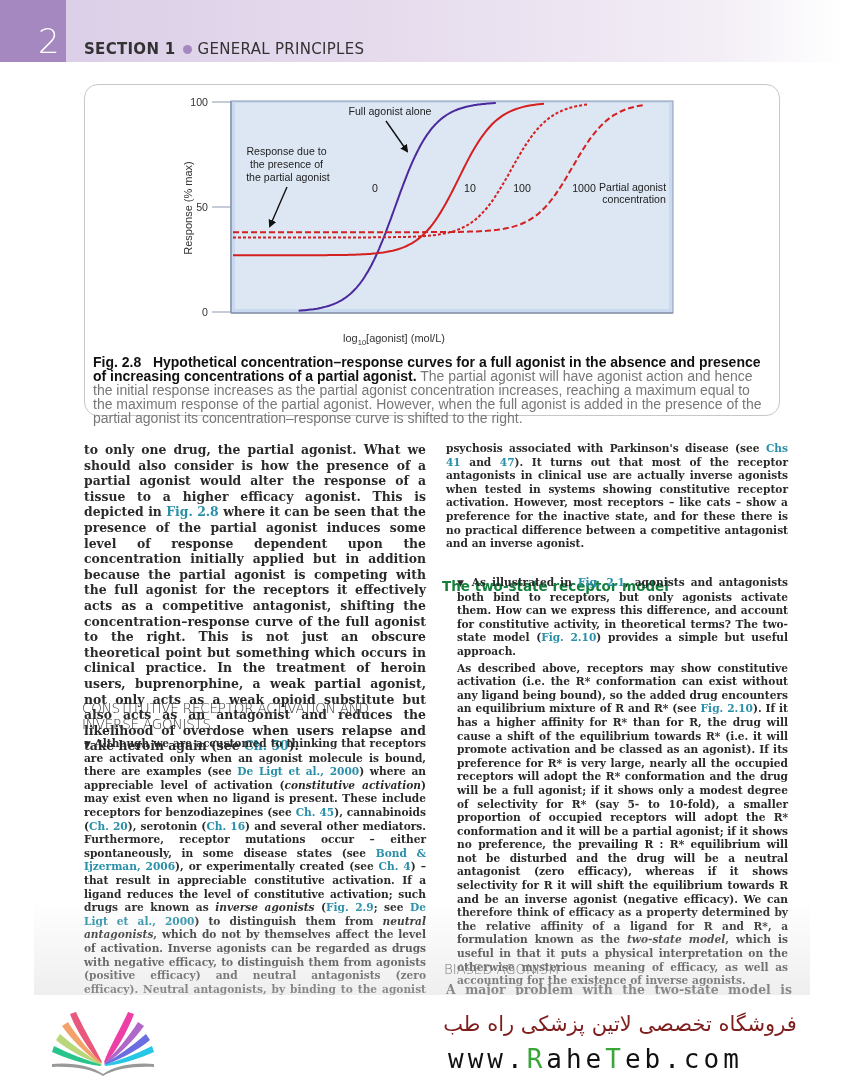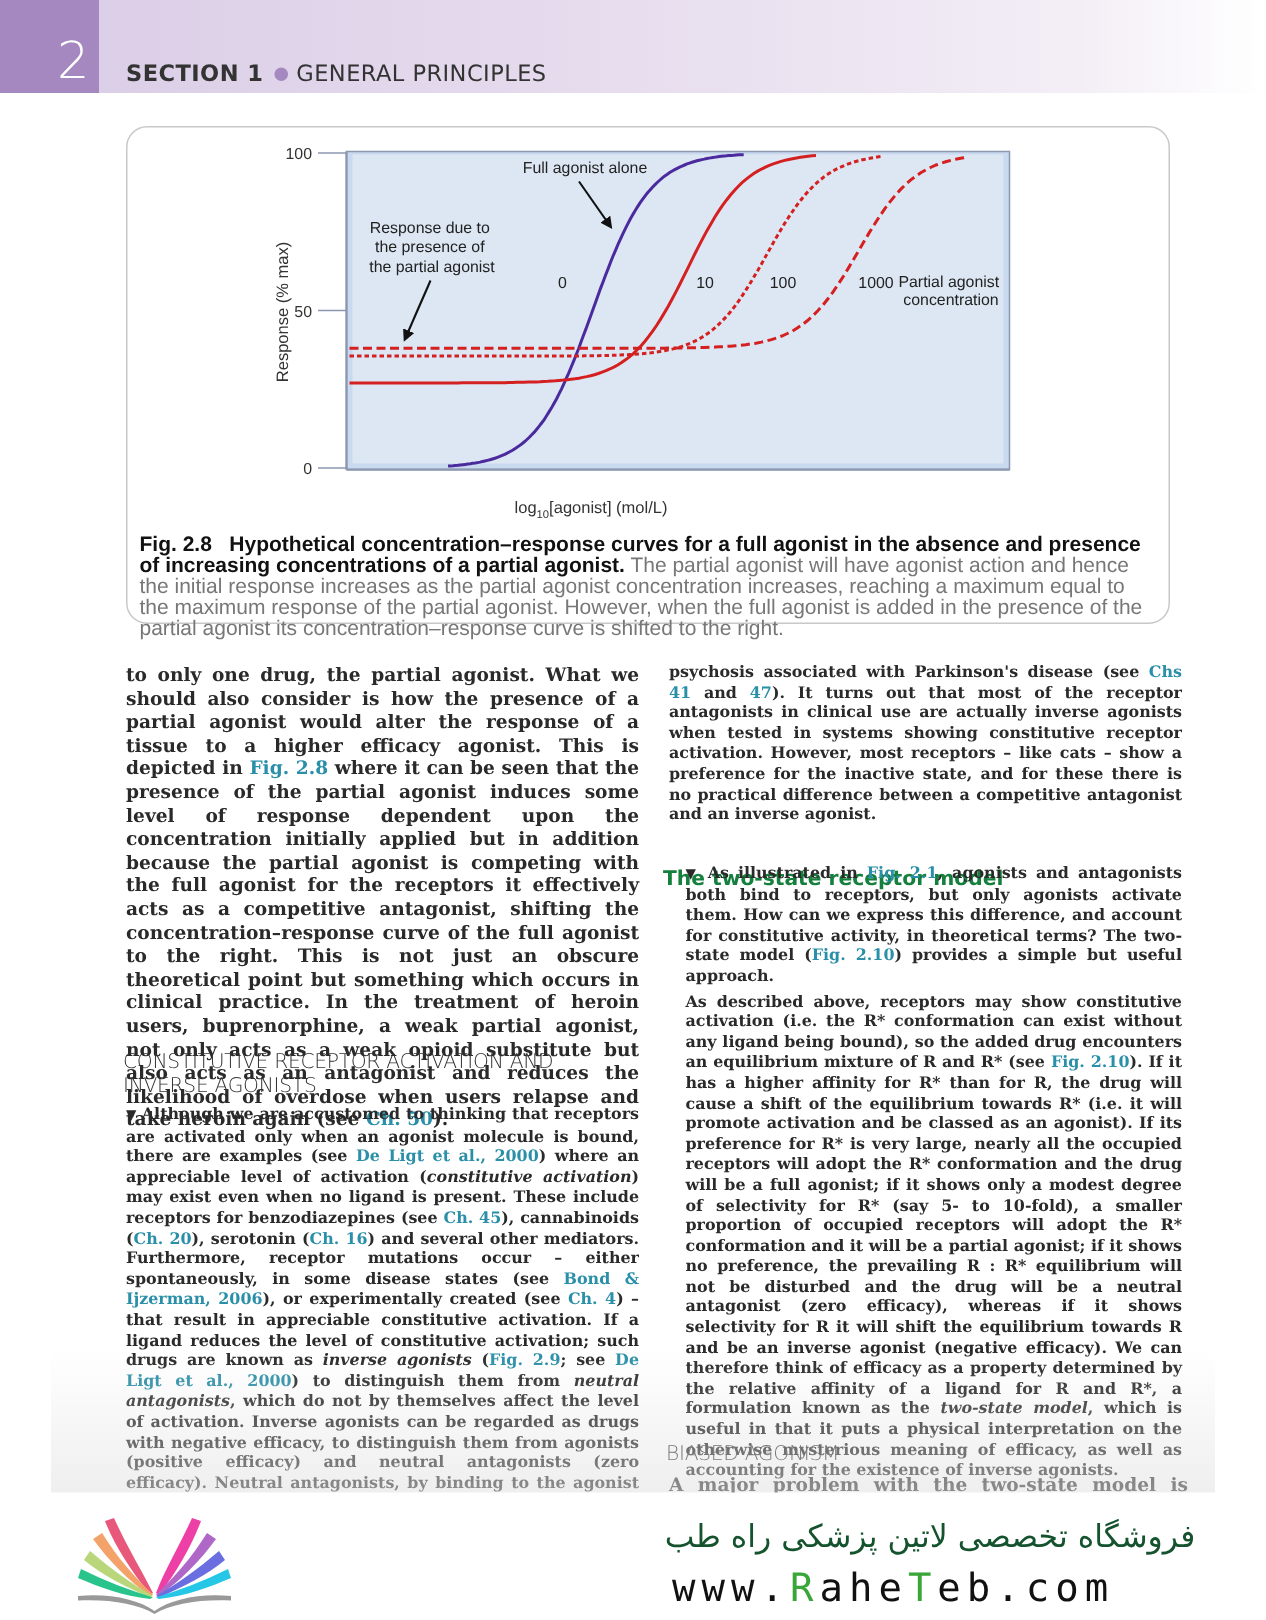"فروشگاه تخصصی لاتین پزشکی راه" .brand-fa { color: #14532d -> #7f1d1d }
